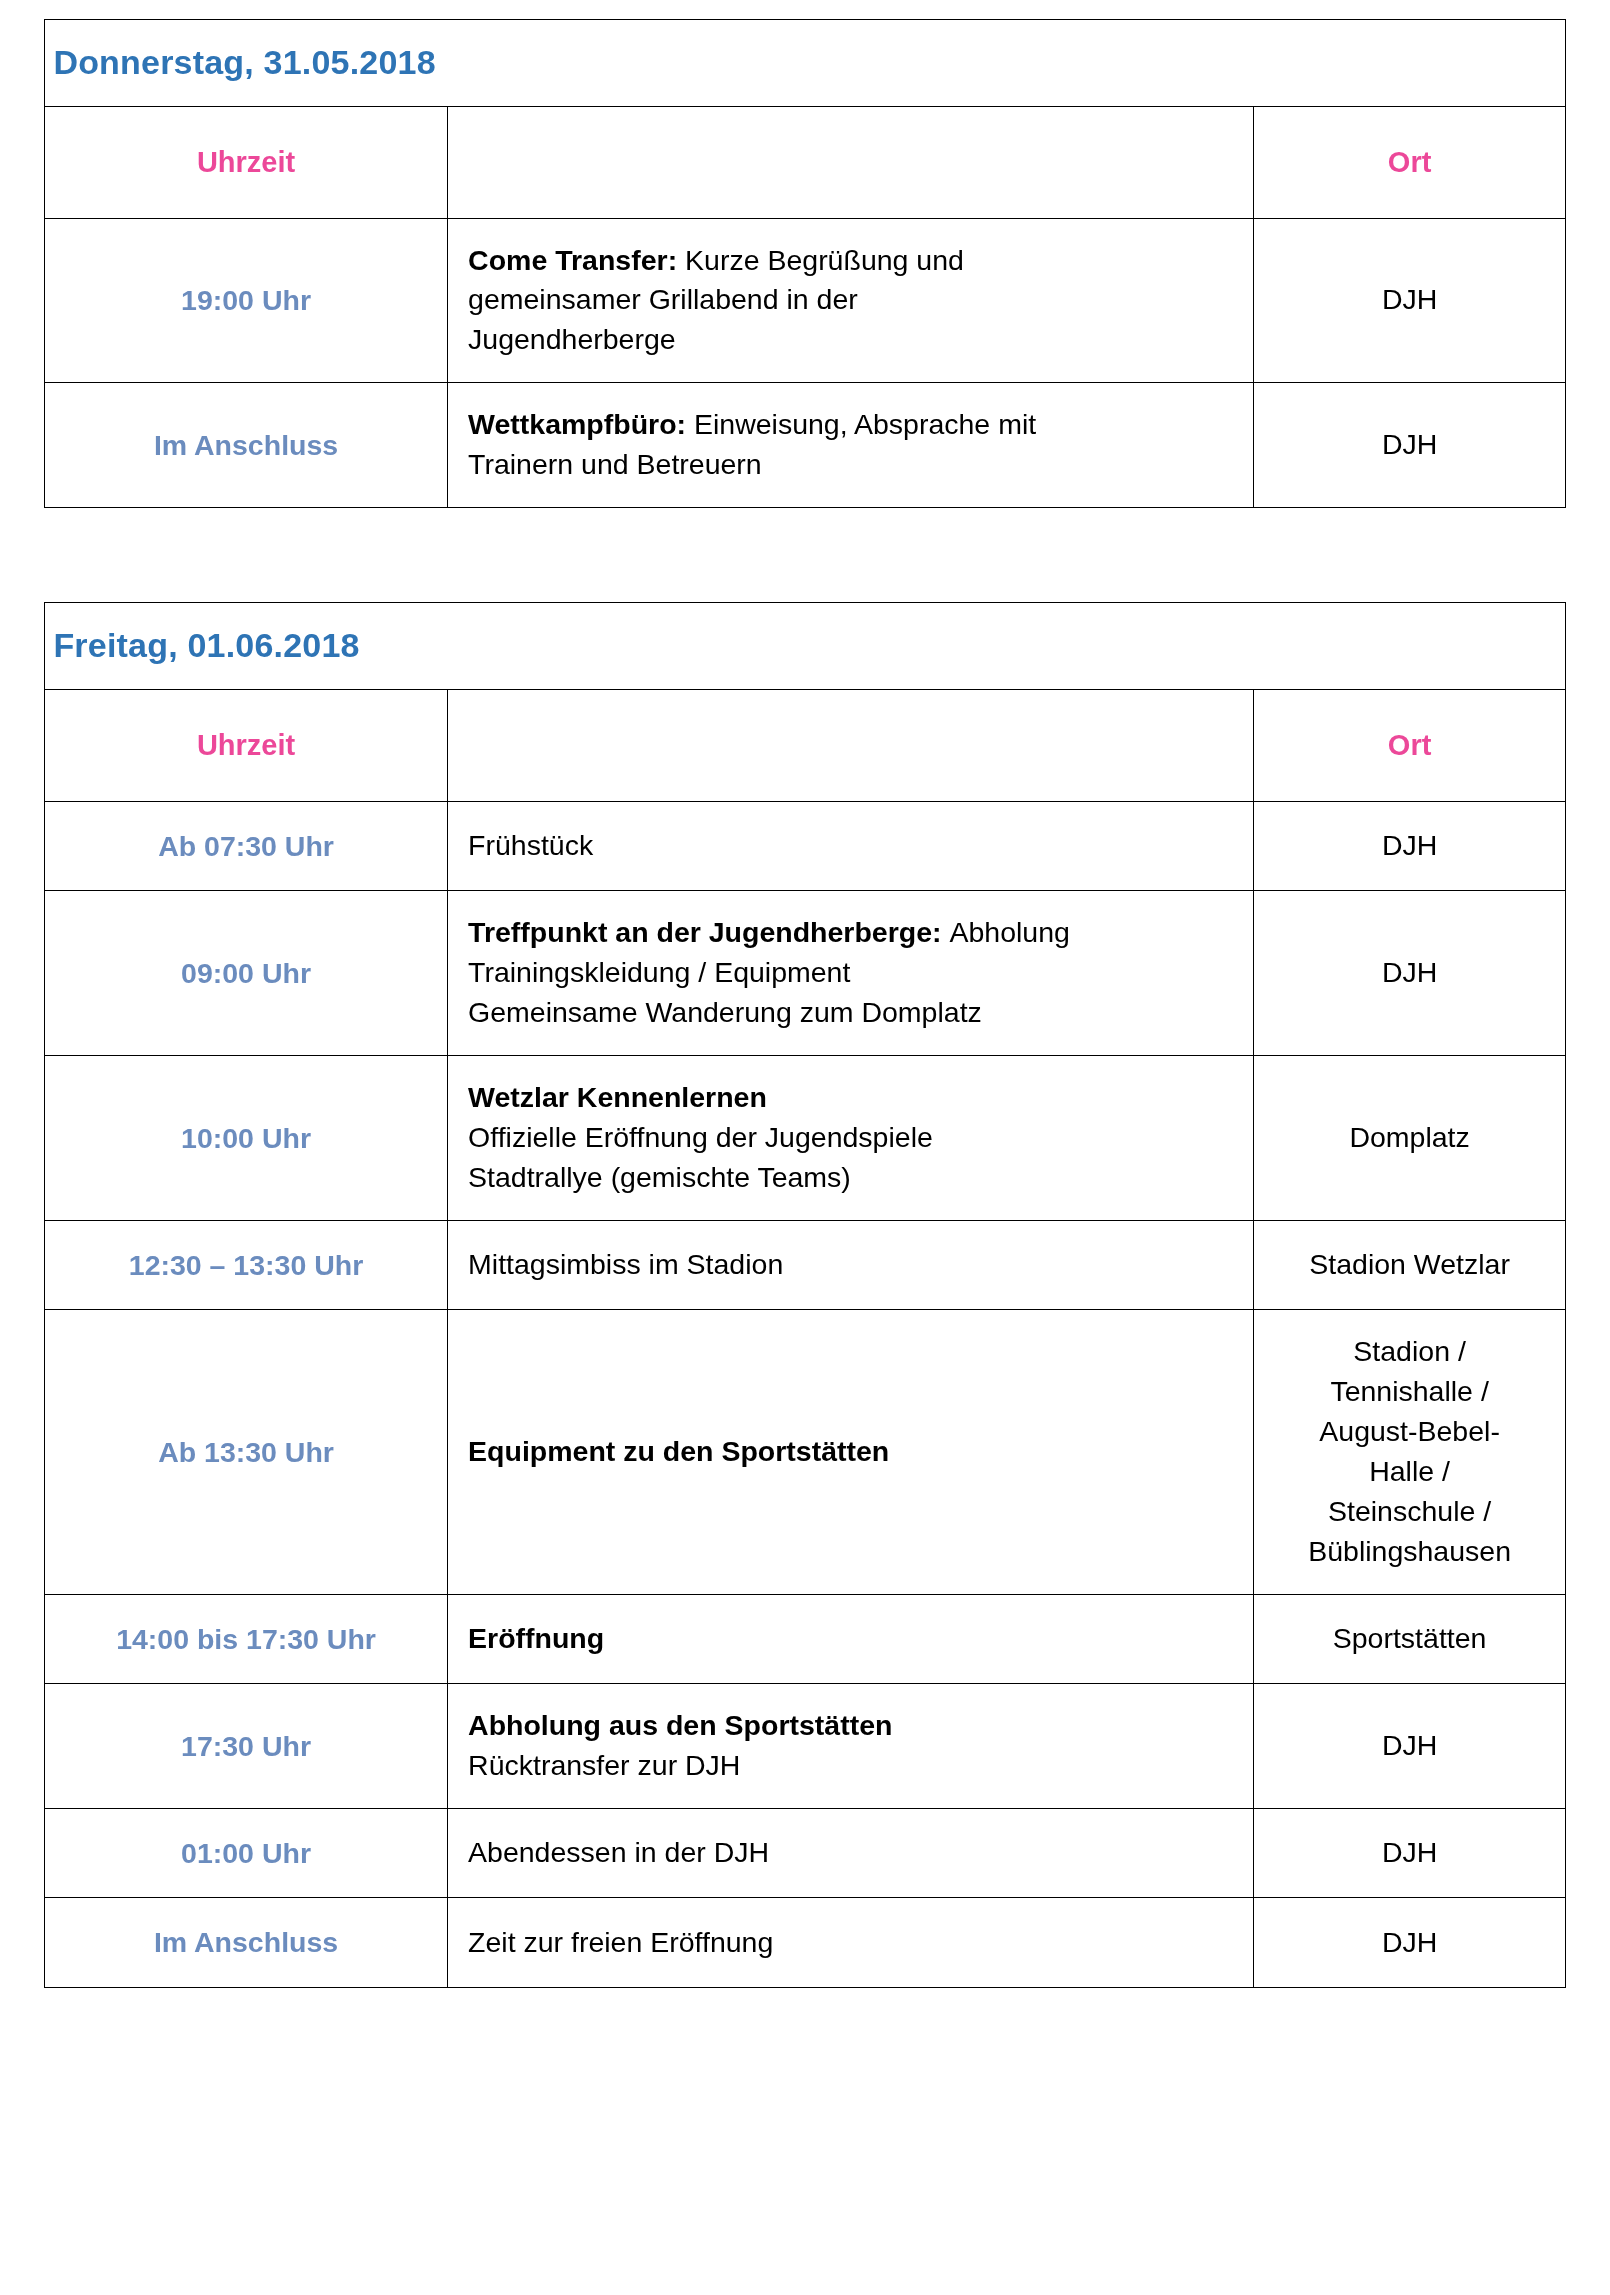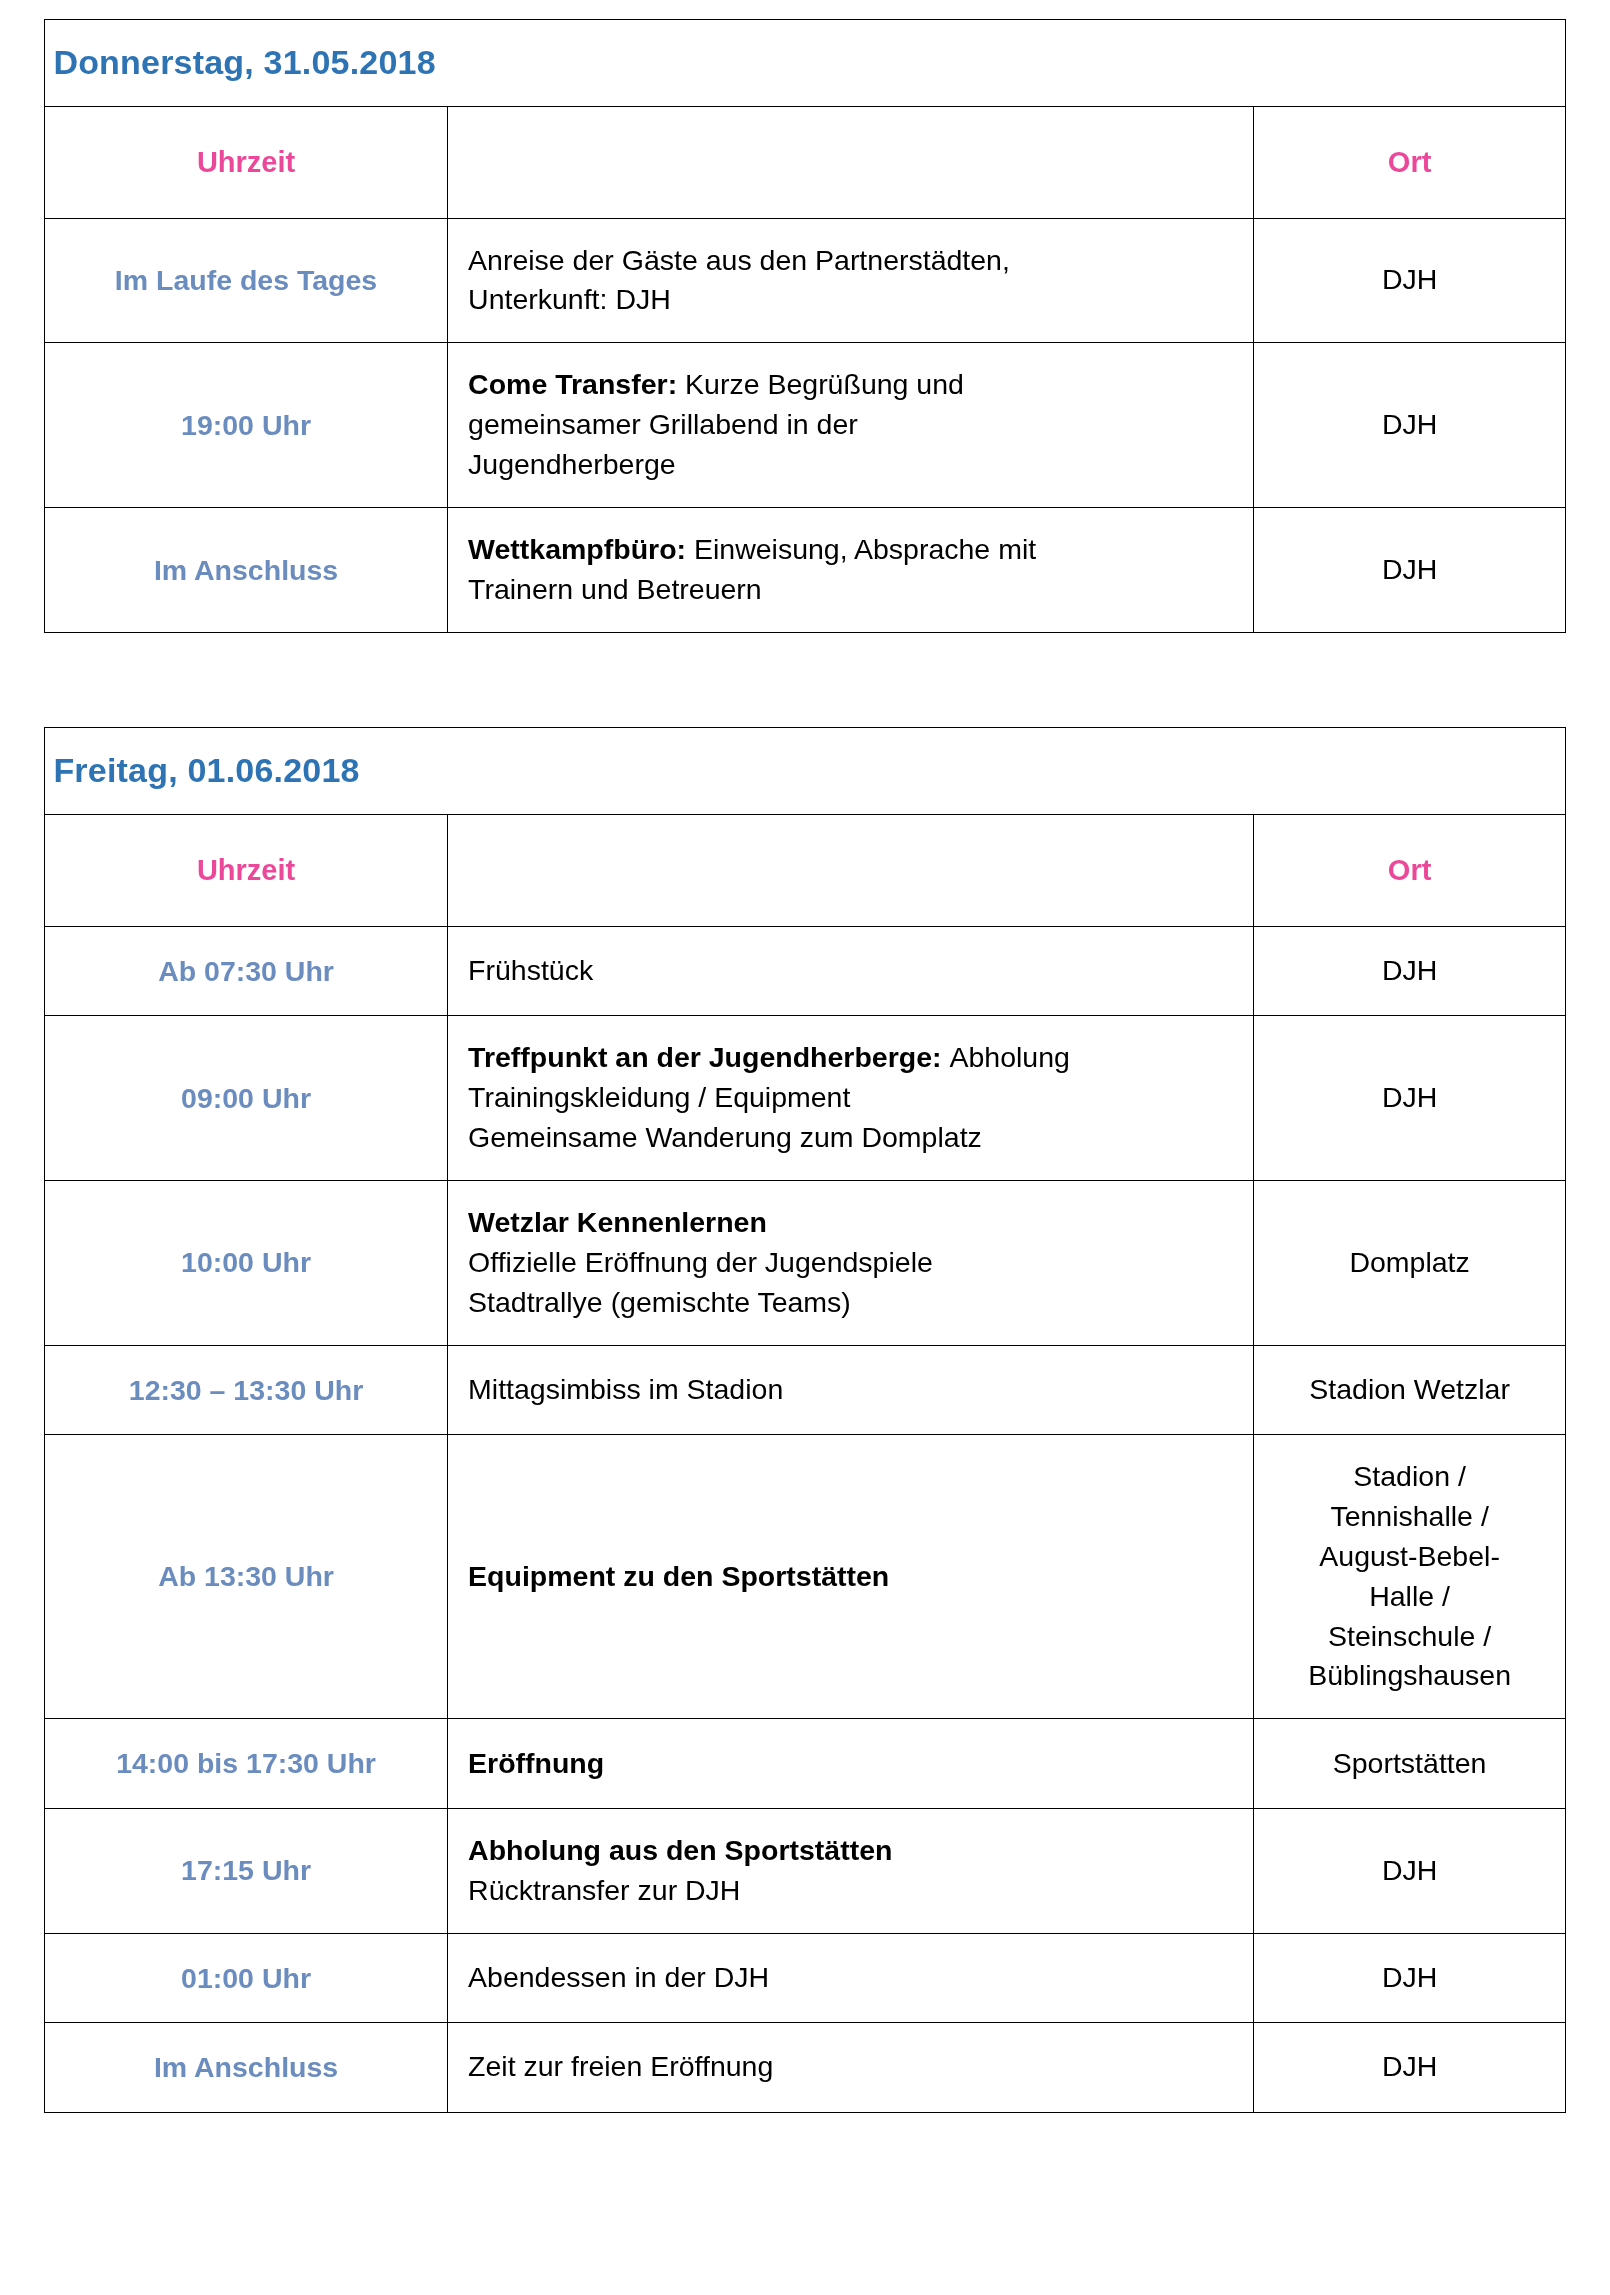"Im Laufe des Tages" tr { html: <tr> <td>Im Laufe des Tages</td> <td><span>Anreise der Gäste aus den Partnerstädten, Unterkunft: DJH</span></td> <td>DJH</td> </tr> -> none }
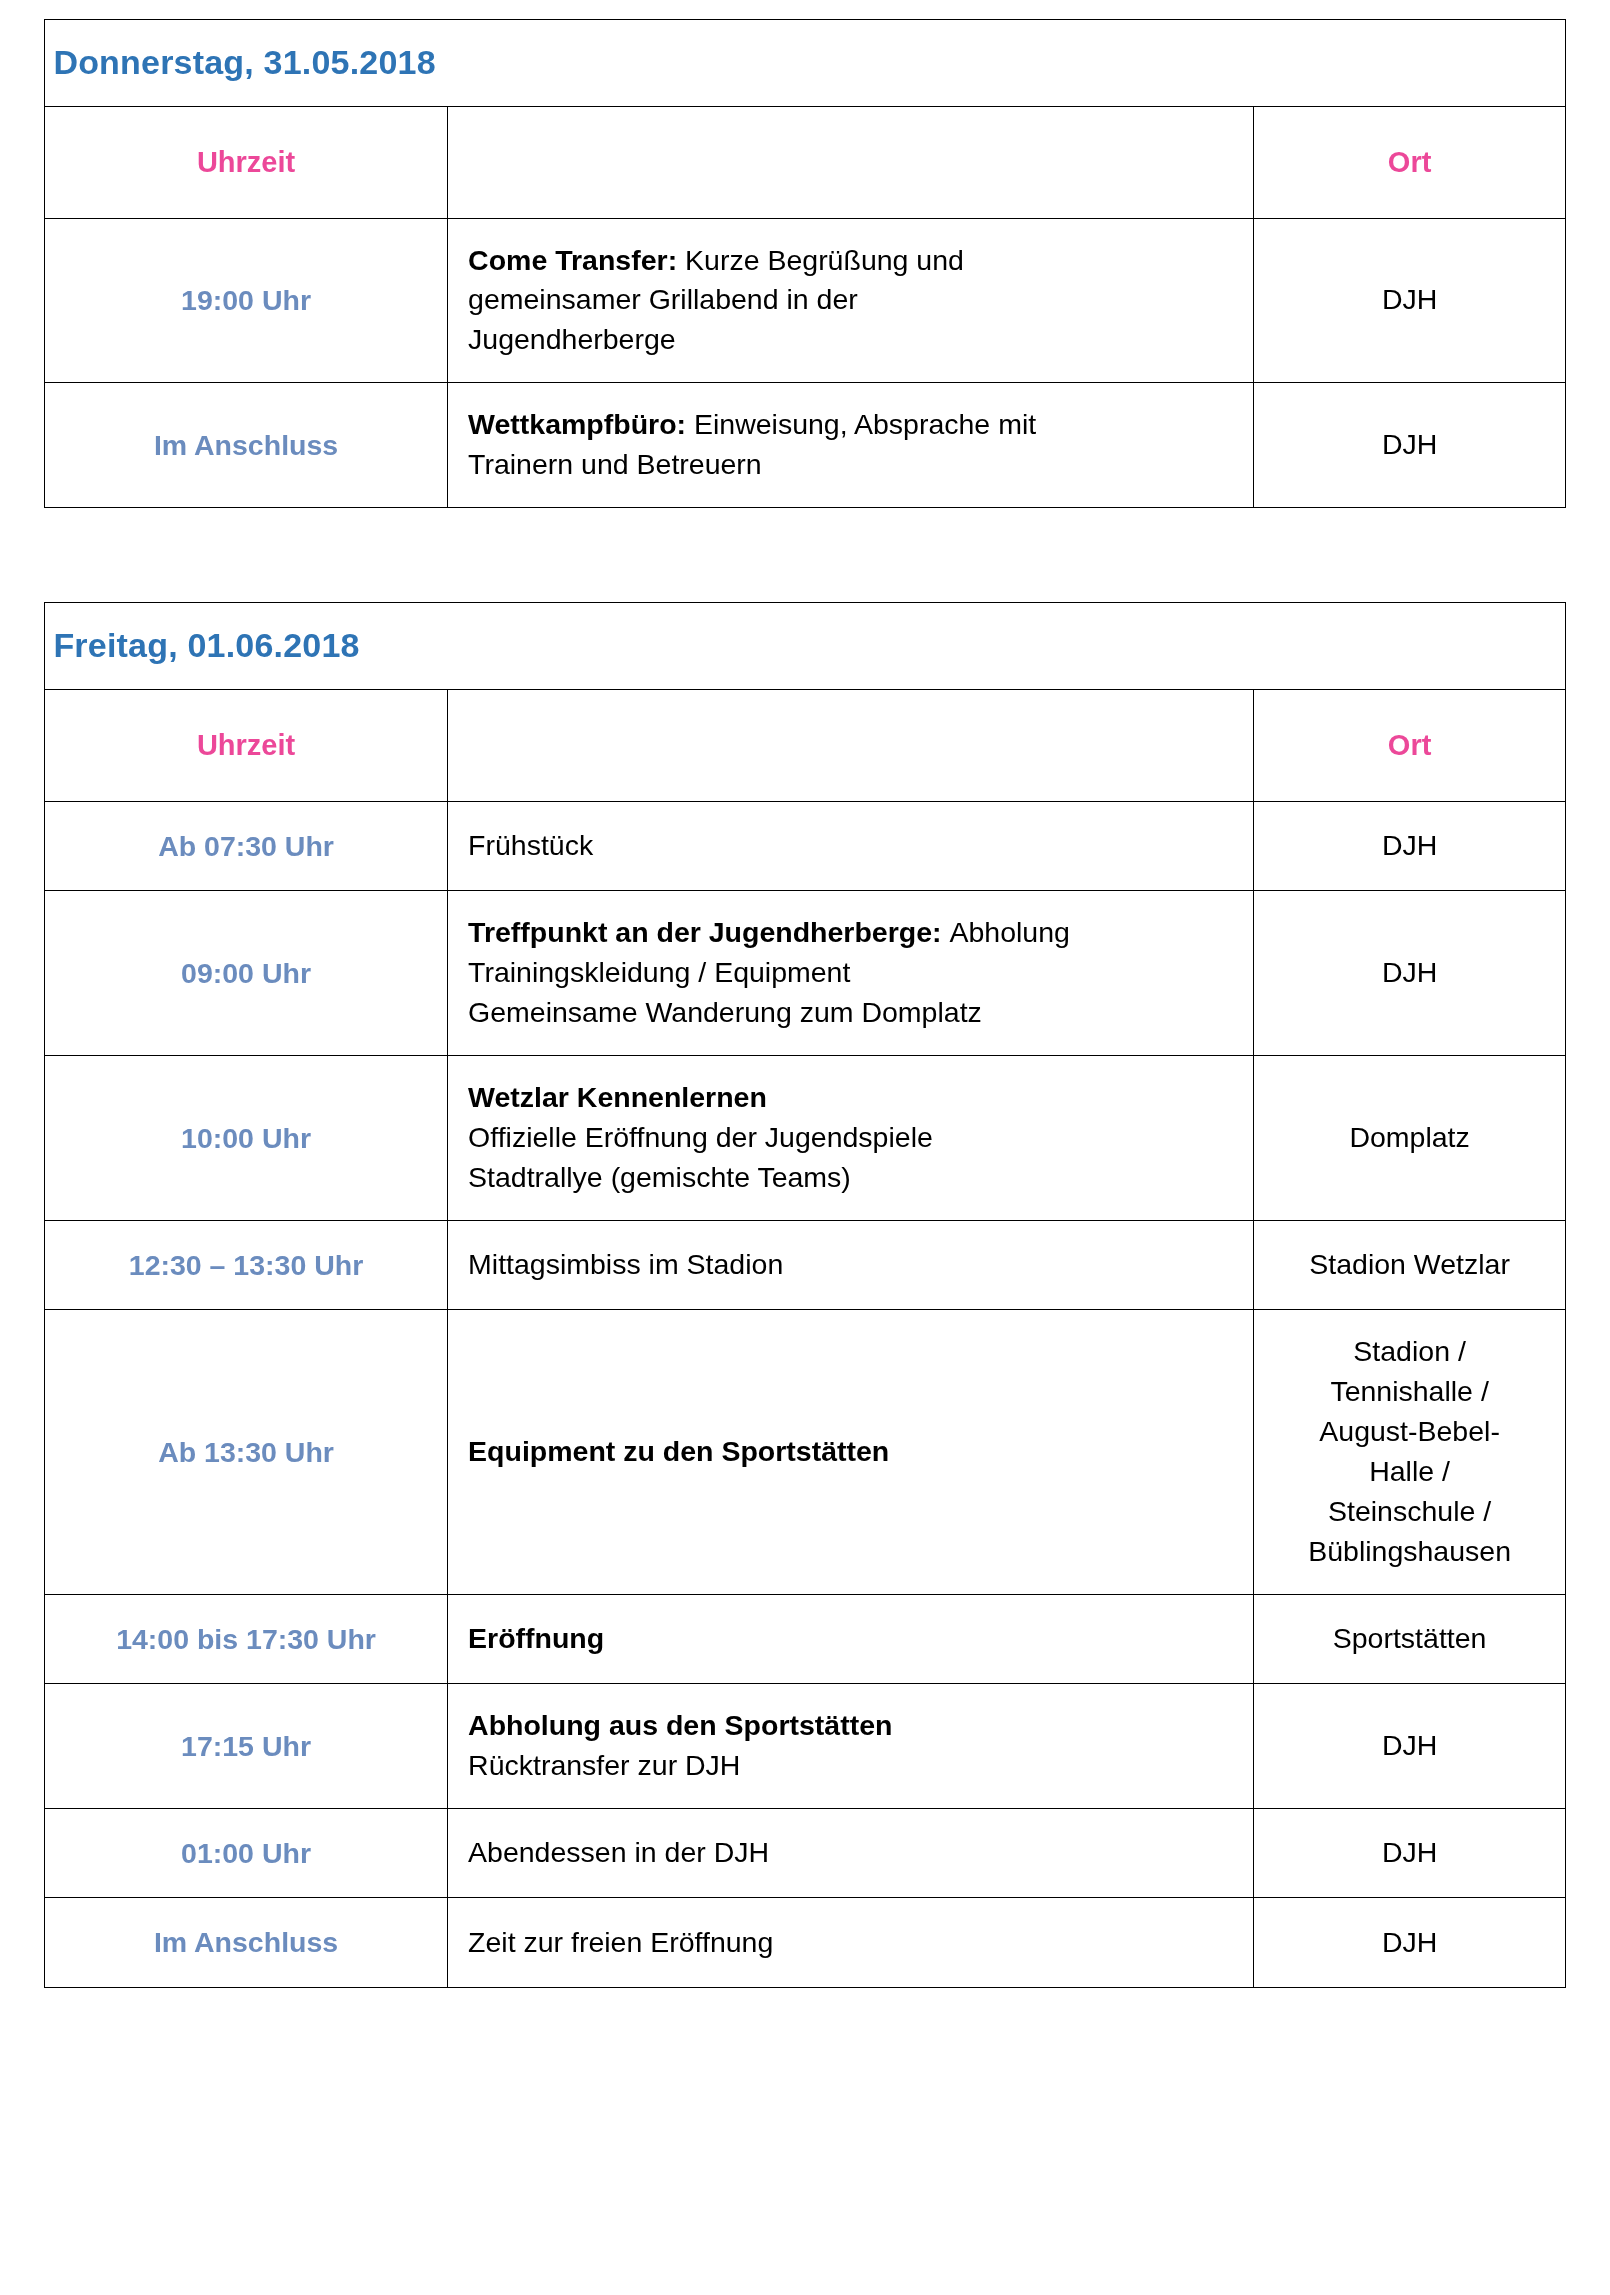"17:15 Uhr" td.time-cell { text: 17:15 -> 17:30 }
